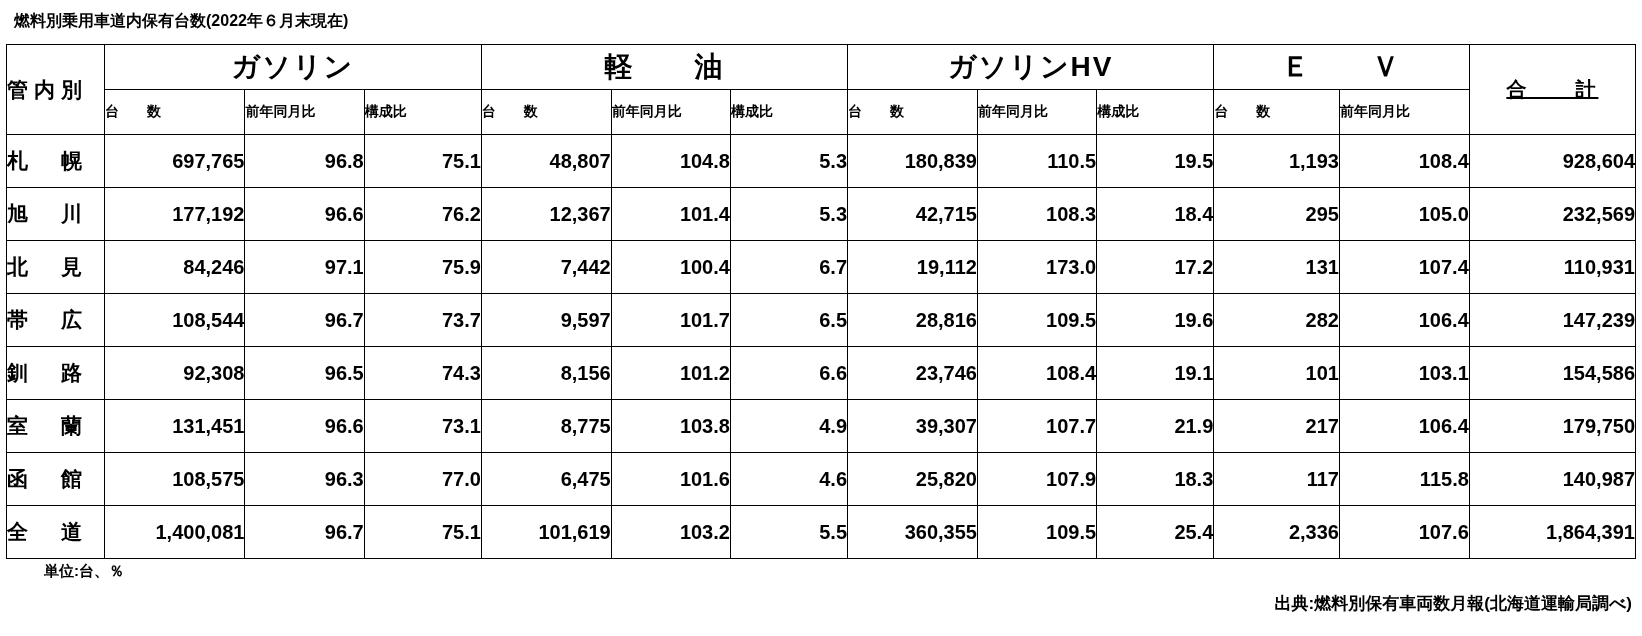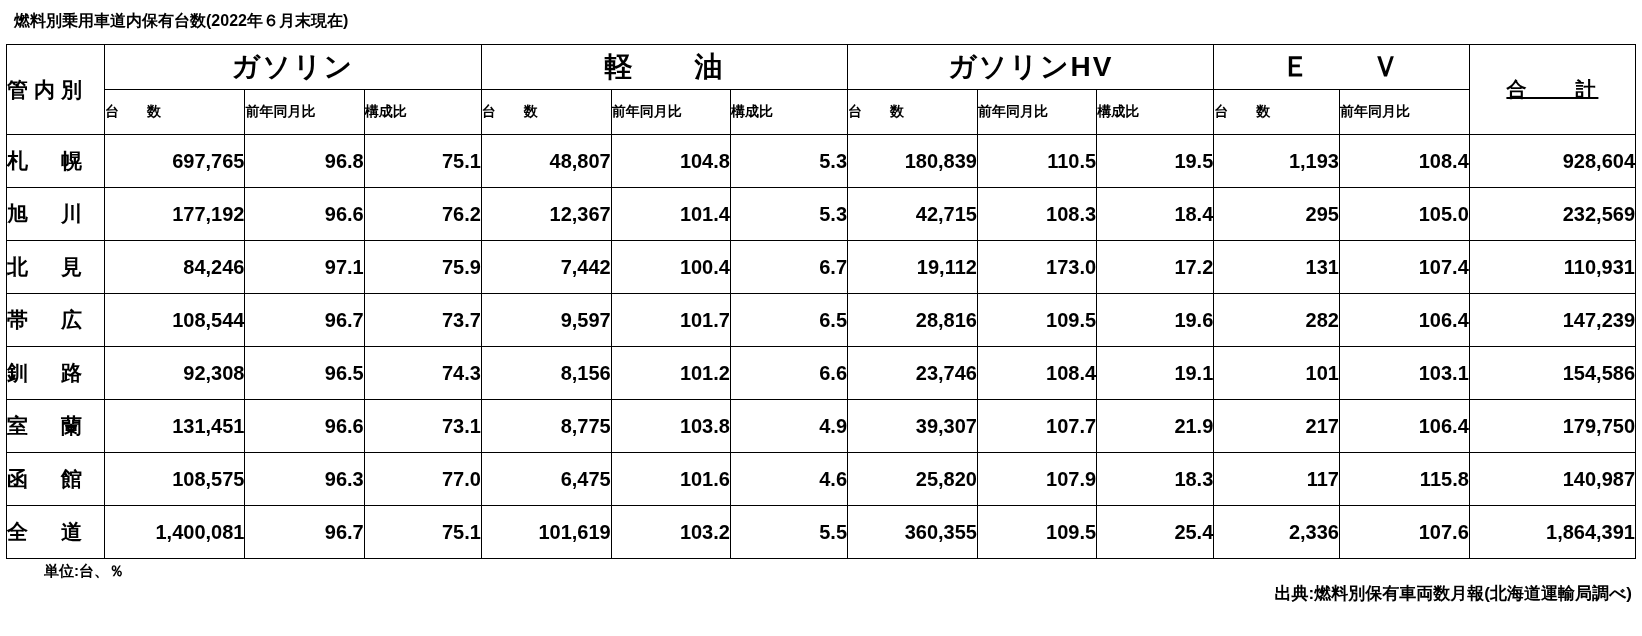"出典:燃料別保有車両数月報(北海道運輸局調べ)" .footer .right { top: 20px -> 30px }
